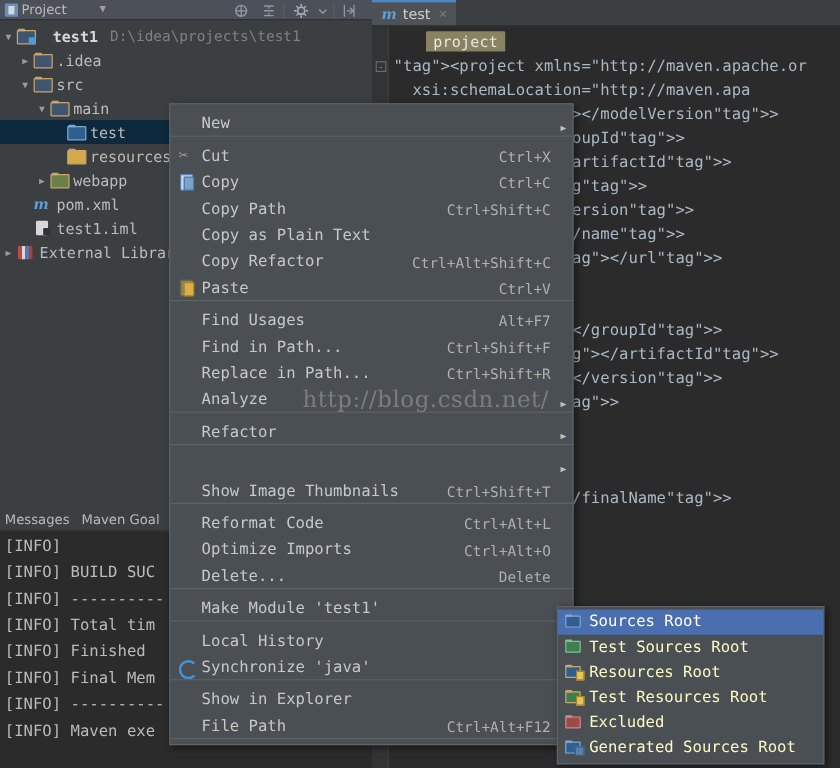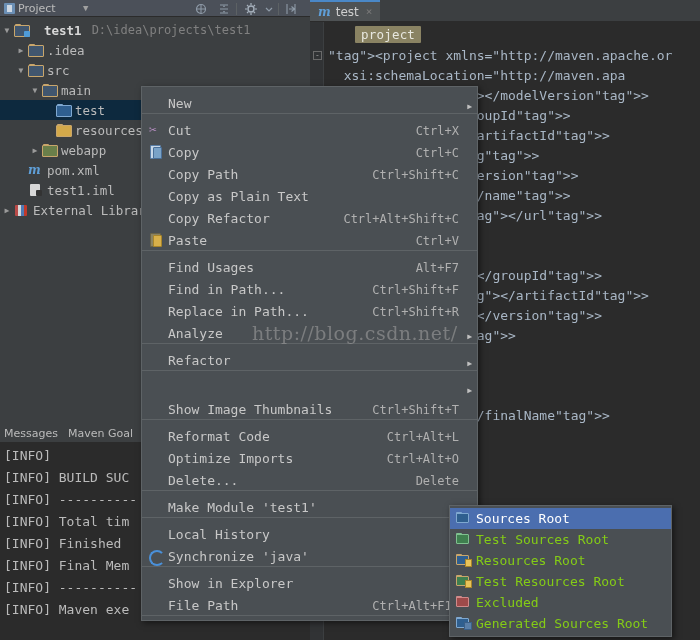"Sources Root" #submenu { left: 449px -> 464px }
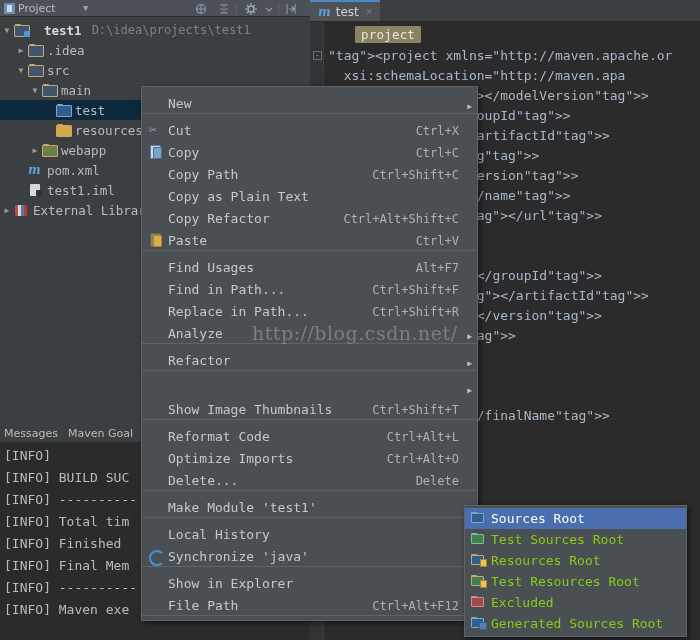"Test Sources Root" .si { color: #84cc16 -> #fef9c3 }
